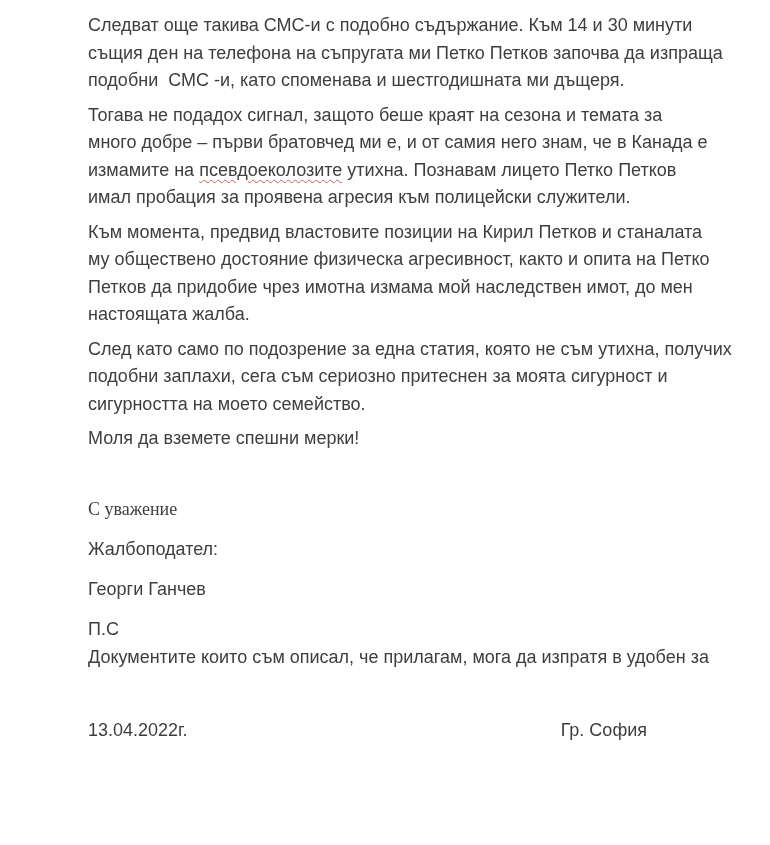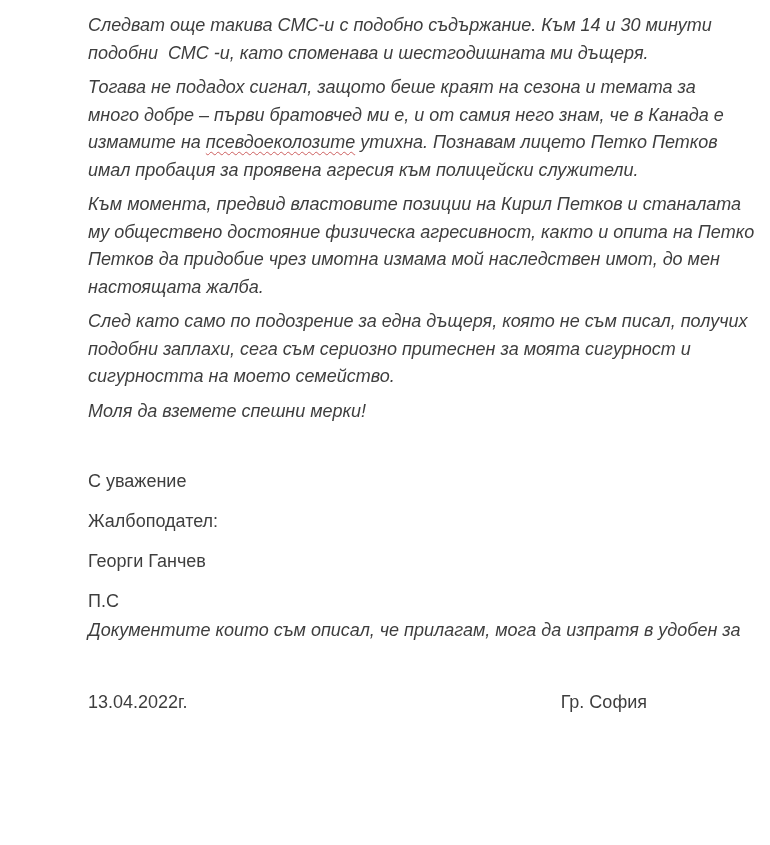"Следват още такива СМС-и с" .para { font-style: italic -> none }
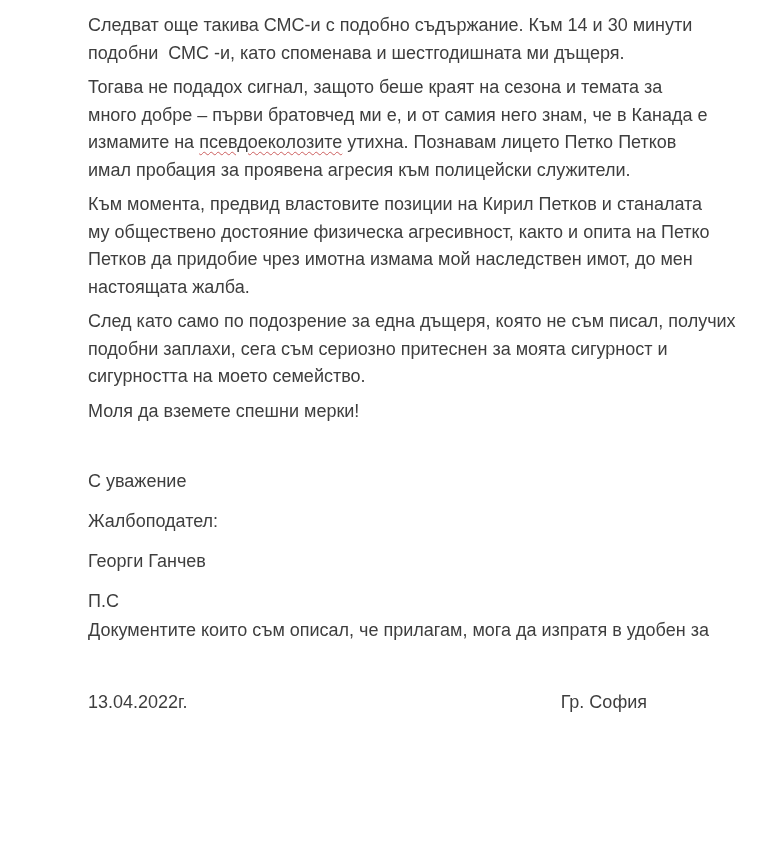"същия ден на телефона на" div.line { html: none -> <div>същия ден на телефона на съпругата ми Петко Петков започва да изпраща</div> }
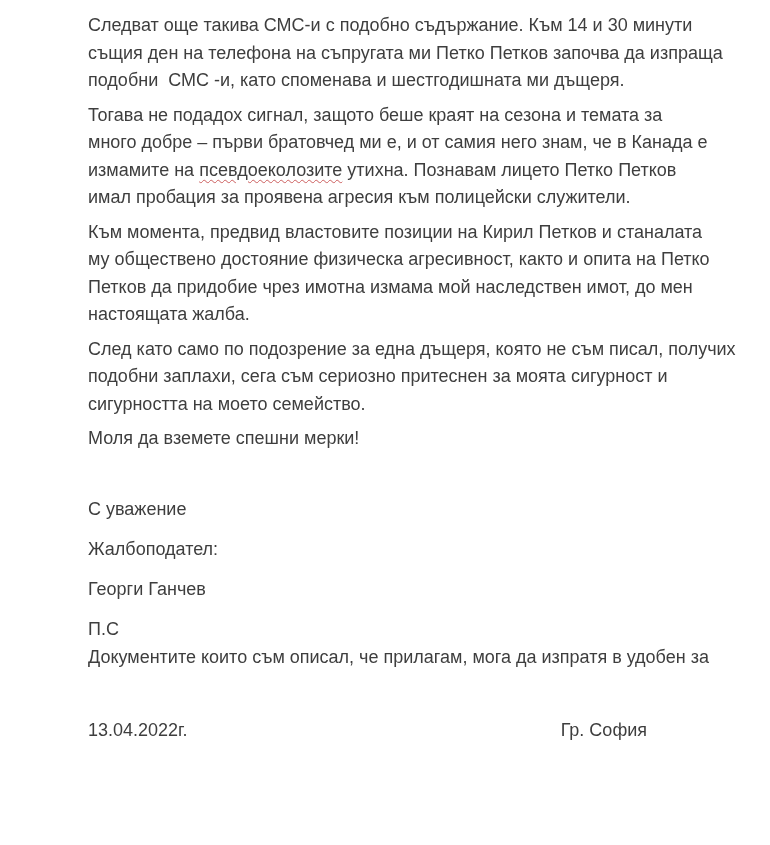"След като само по подозрение" div.line { text: дъщеря, която не съм писал -> статия, която не съм утихна }
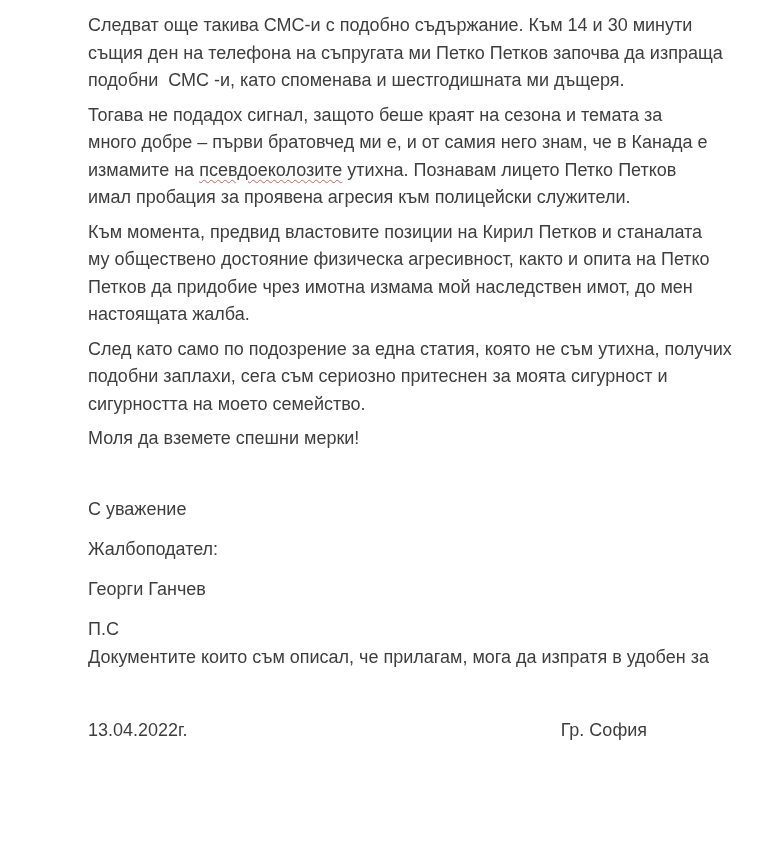"С уважение" .closing-regards { font-family: none -> Liberation Serif, serif }
